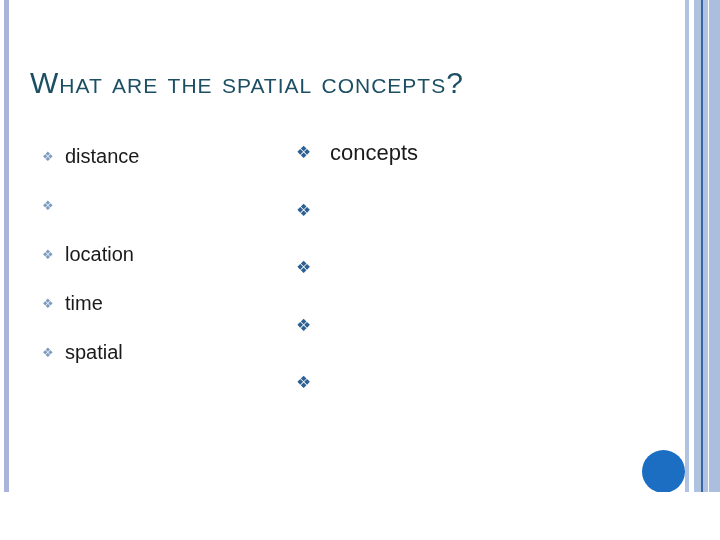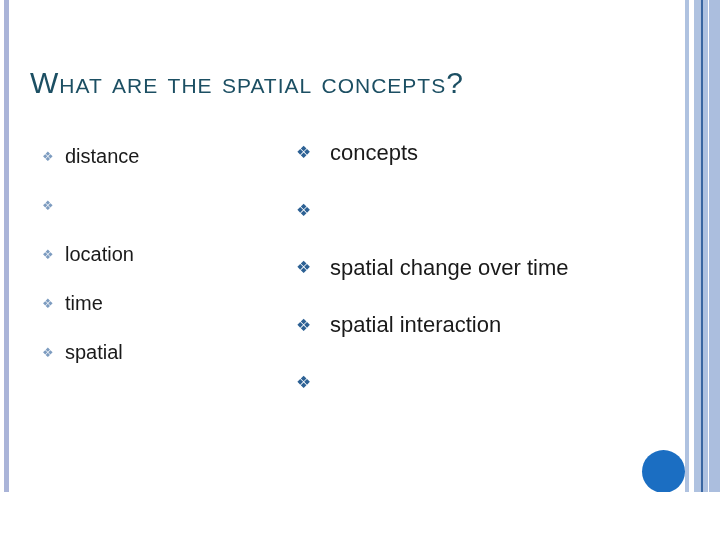"spatial change over time" span { html: <span>spatial change over time</span> -> none }
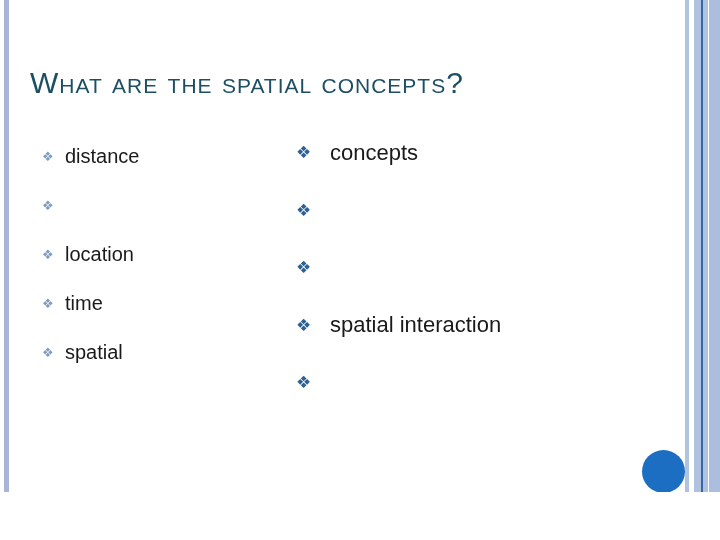"spatial interaction" span { html: <span>spatial interaction</span> -> none }
